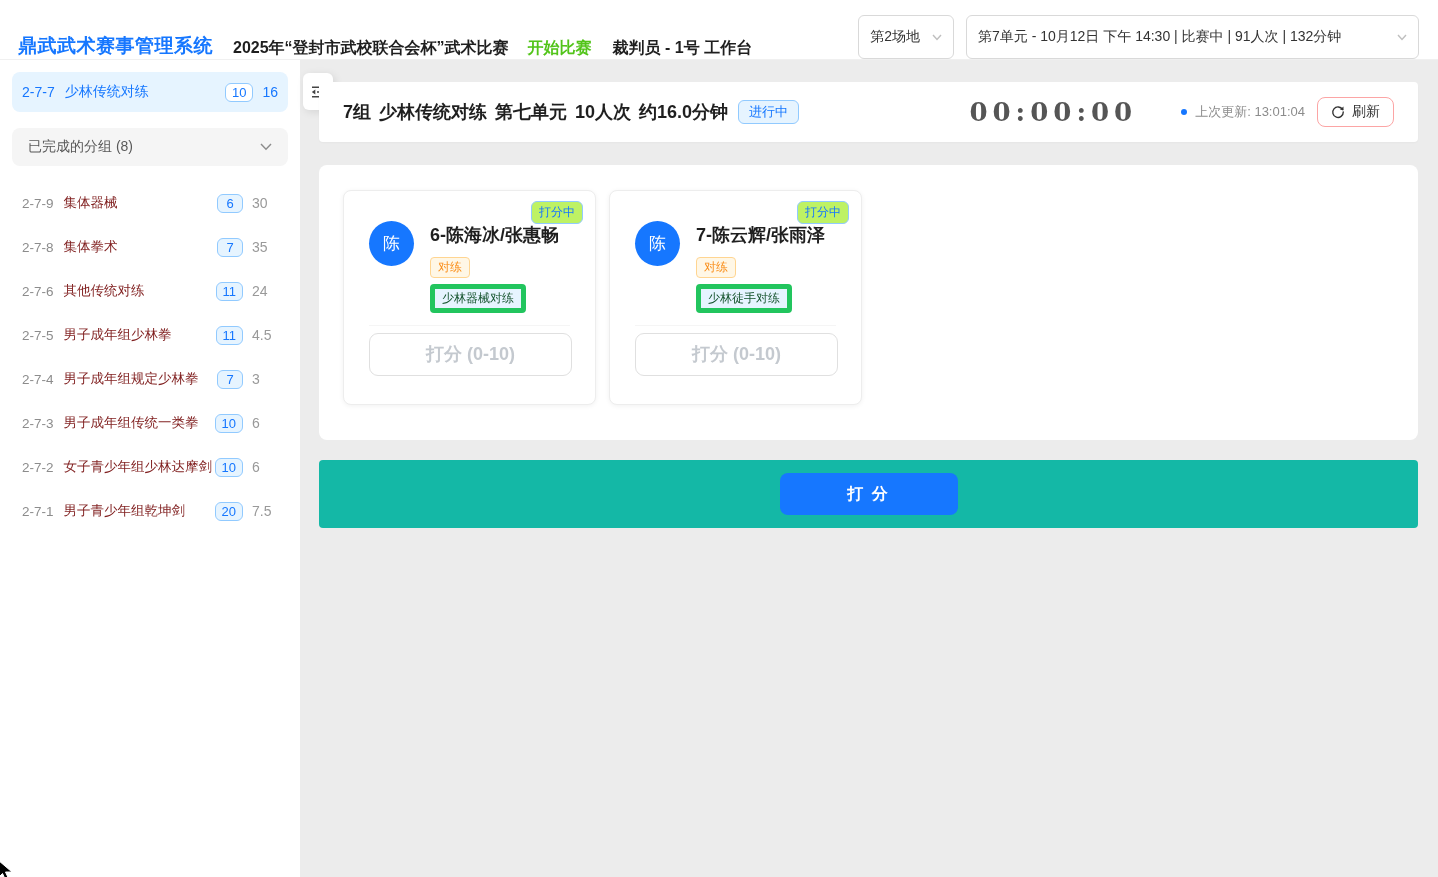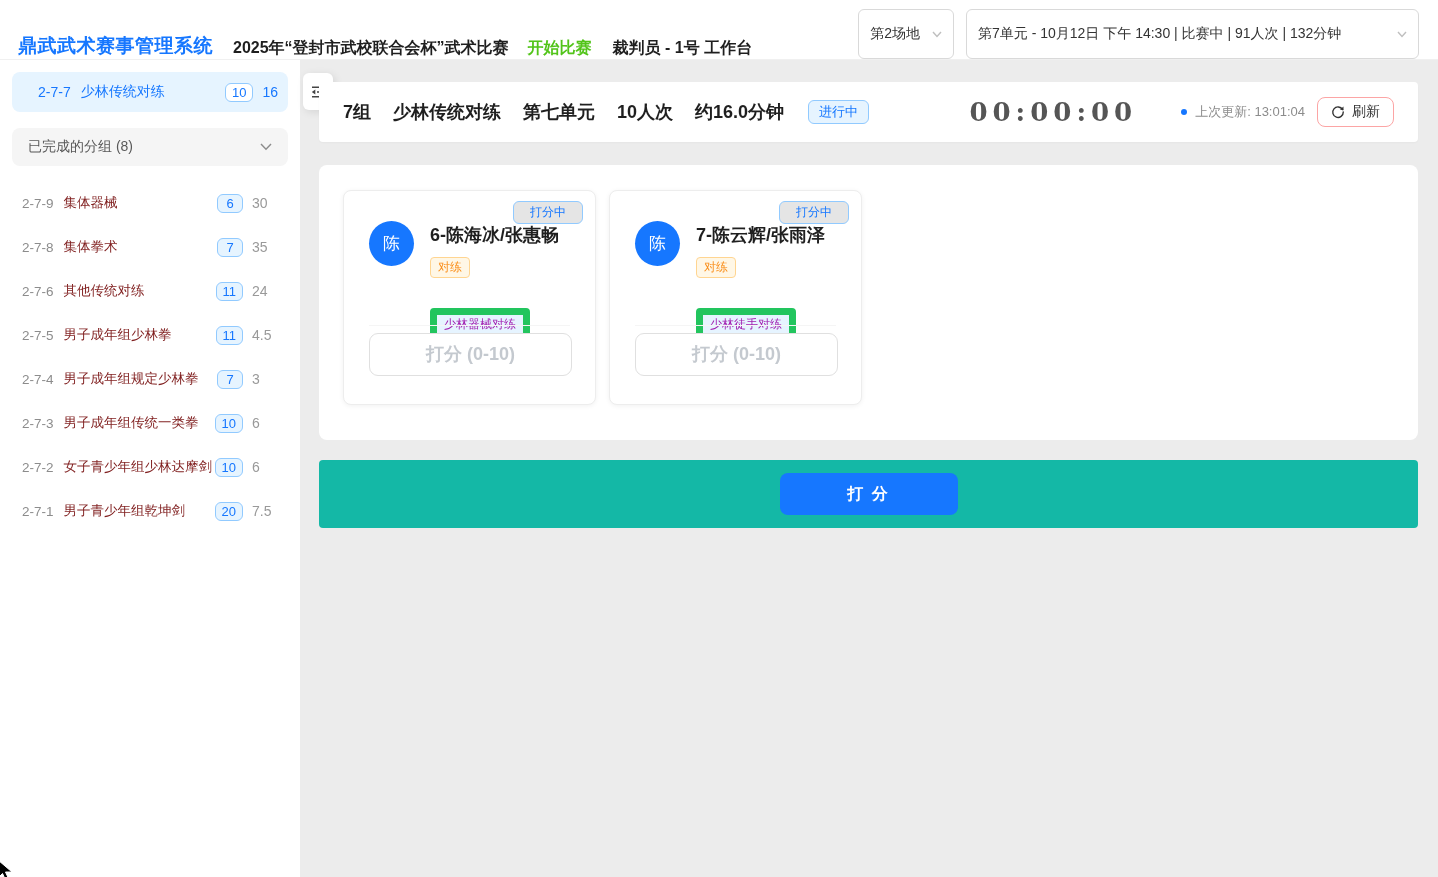"第2场地" .select-box { height: 50px -> 44px }
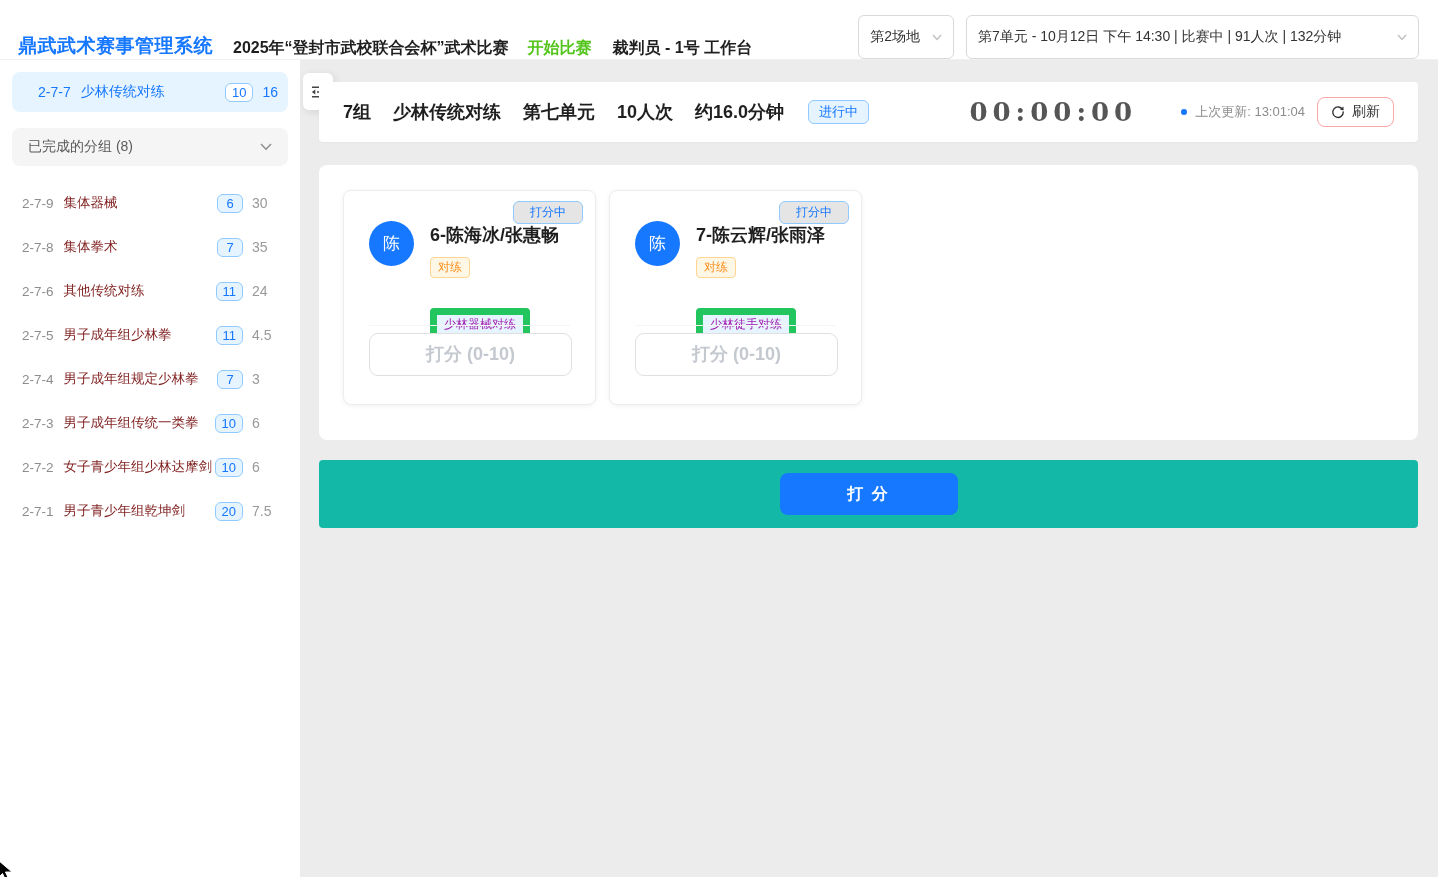"2-7-7" .sb-selected .code { margin-left: 16px -> none }
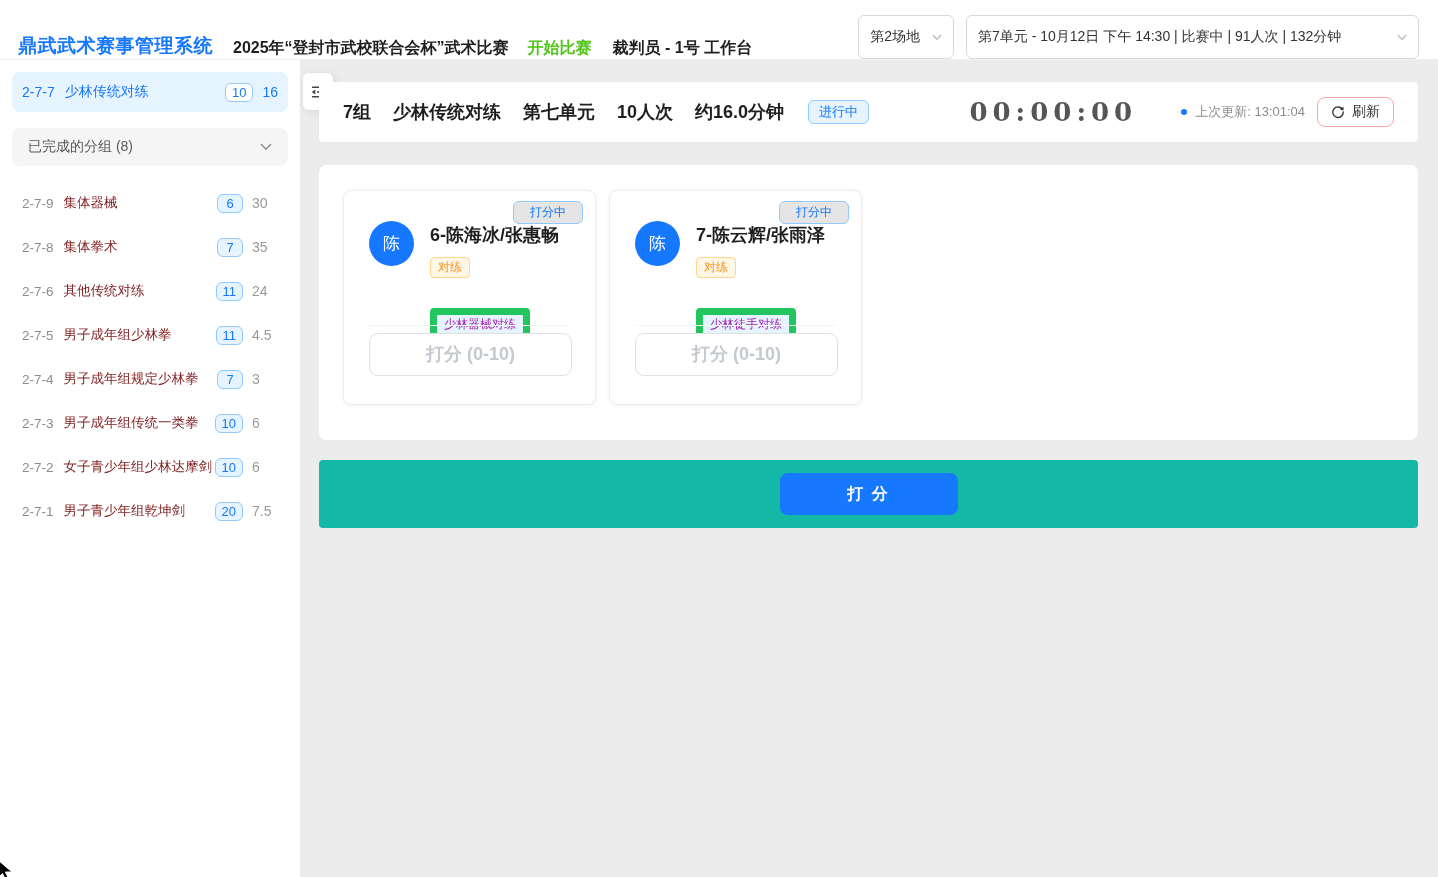"7组" .gh-left { gap: 22px -> 8px }
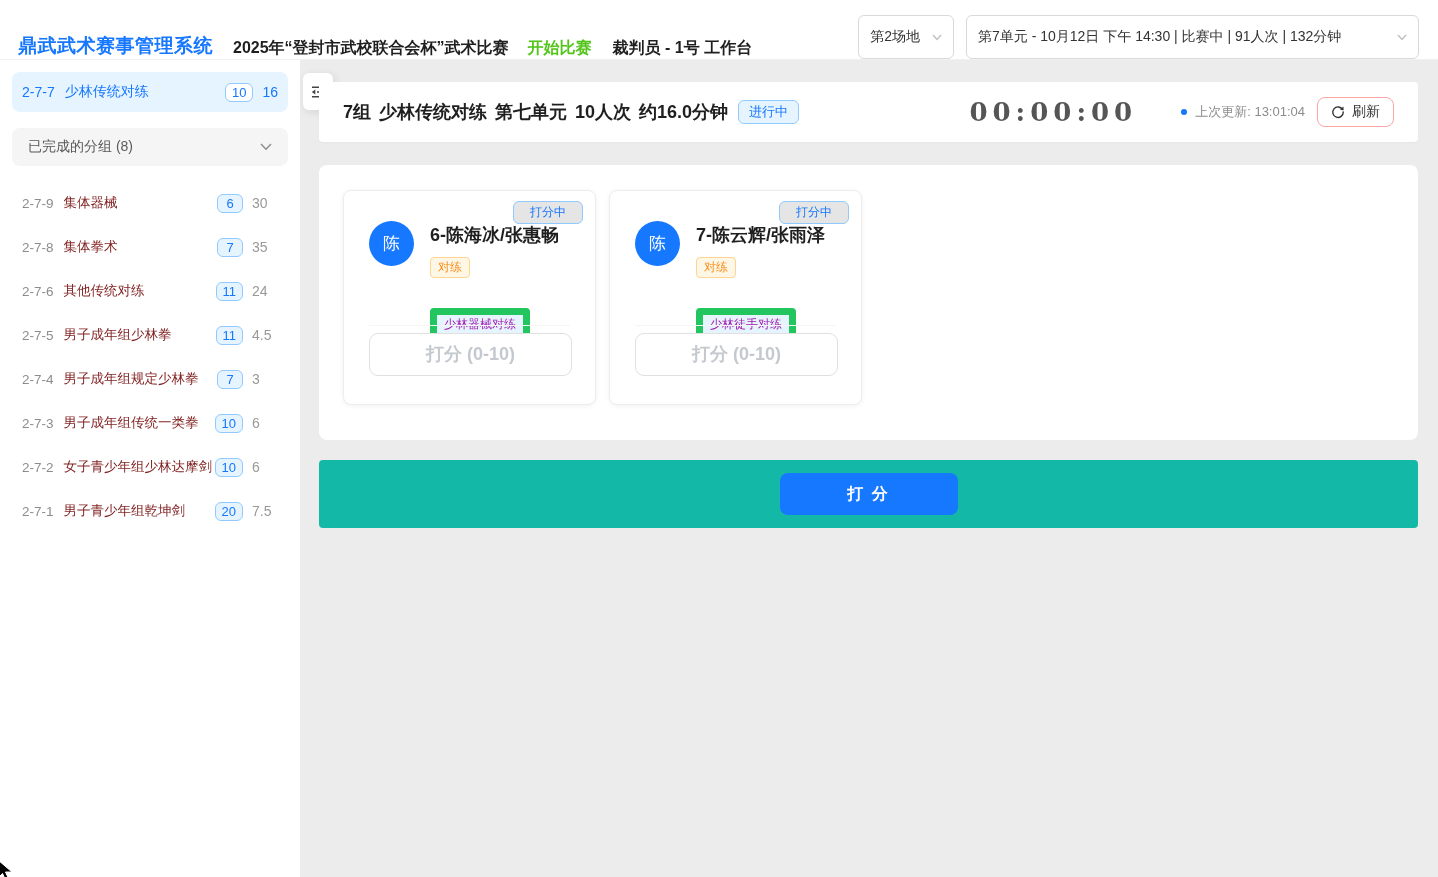"打分中" .card-status { background: #e5e5e5 -> #bef264; padding: 2px 16px -> 2px 7px }
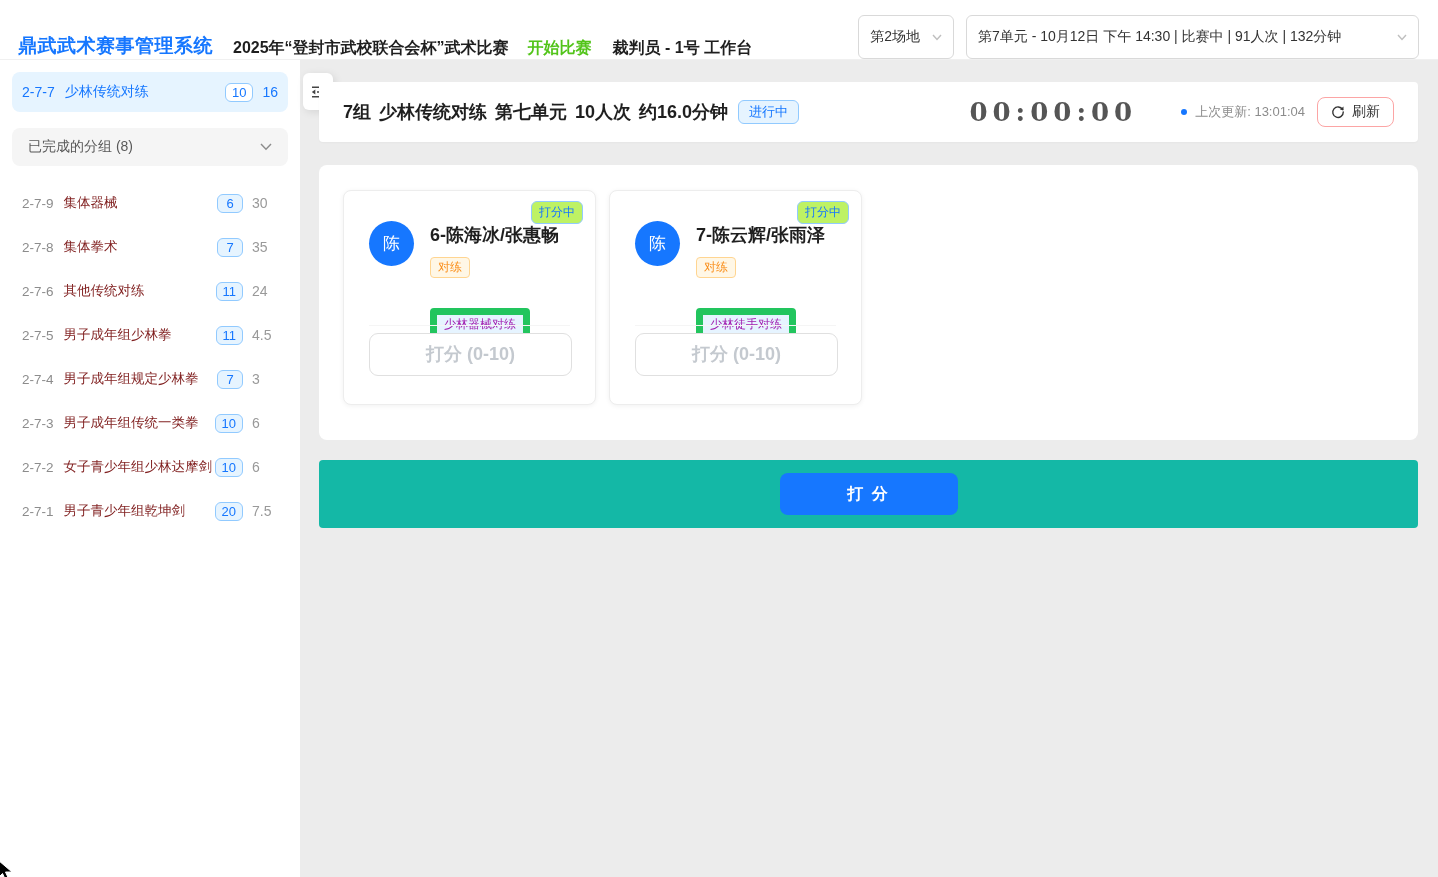"少林器械对练" .tag-blue { border: 7px solid #22c55e -> 5px solid #22c55e; color: #a21caf -> #14532d; margin-top: 24px -> none }
